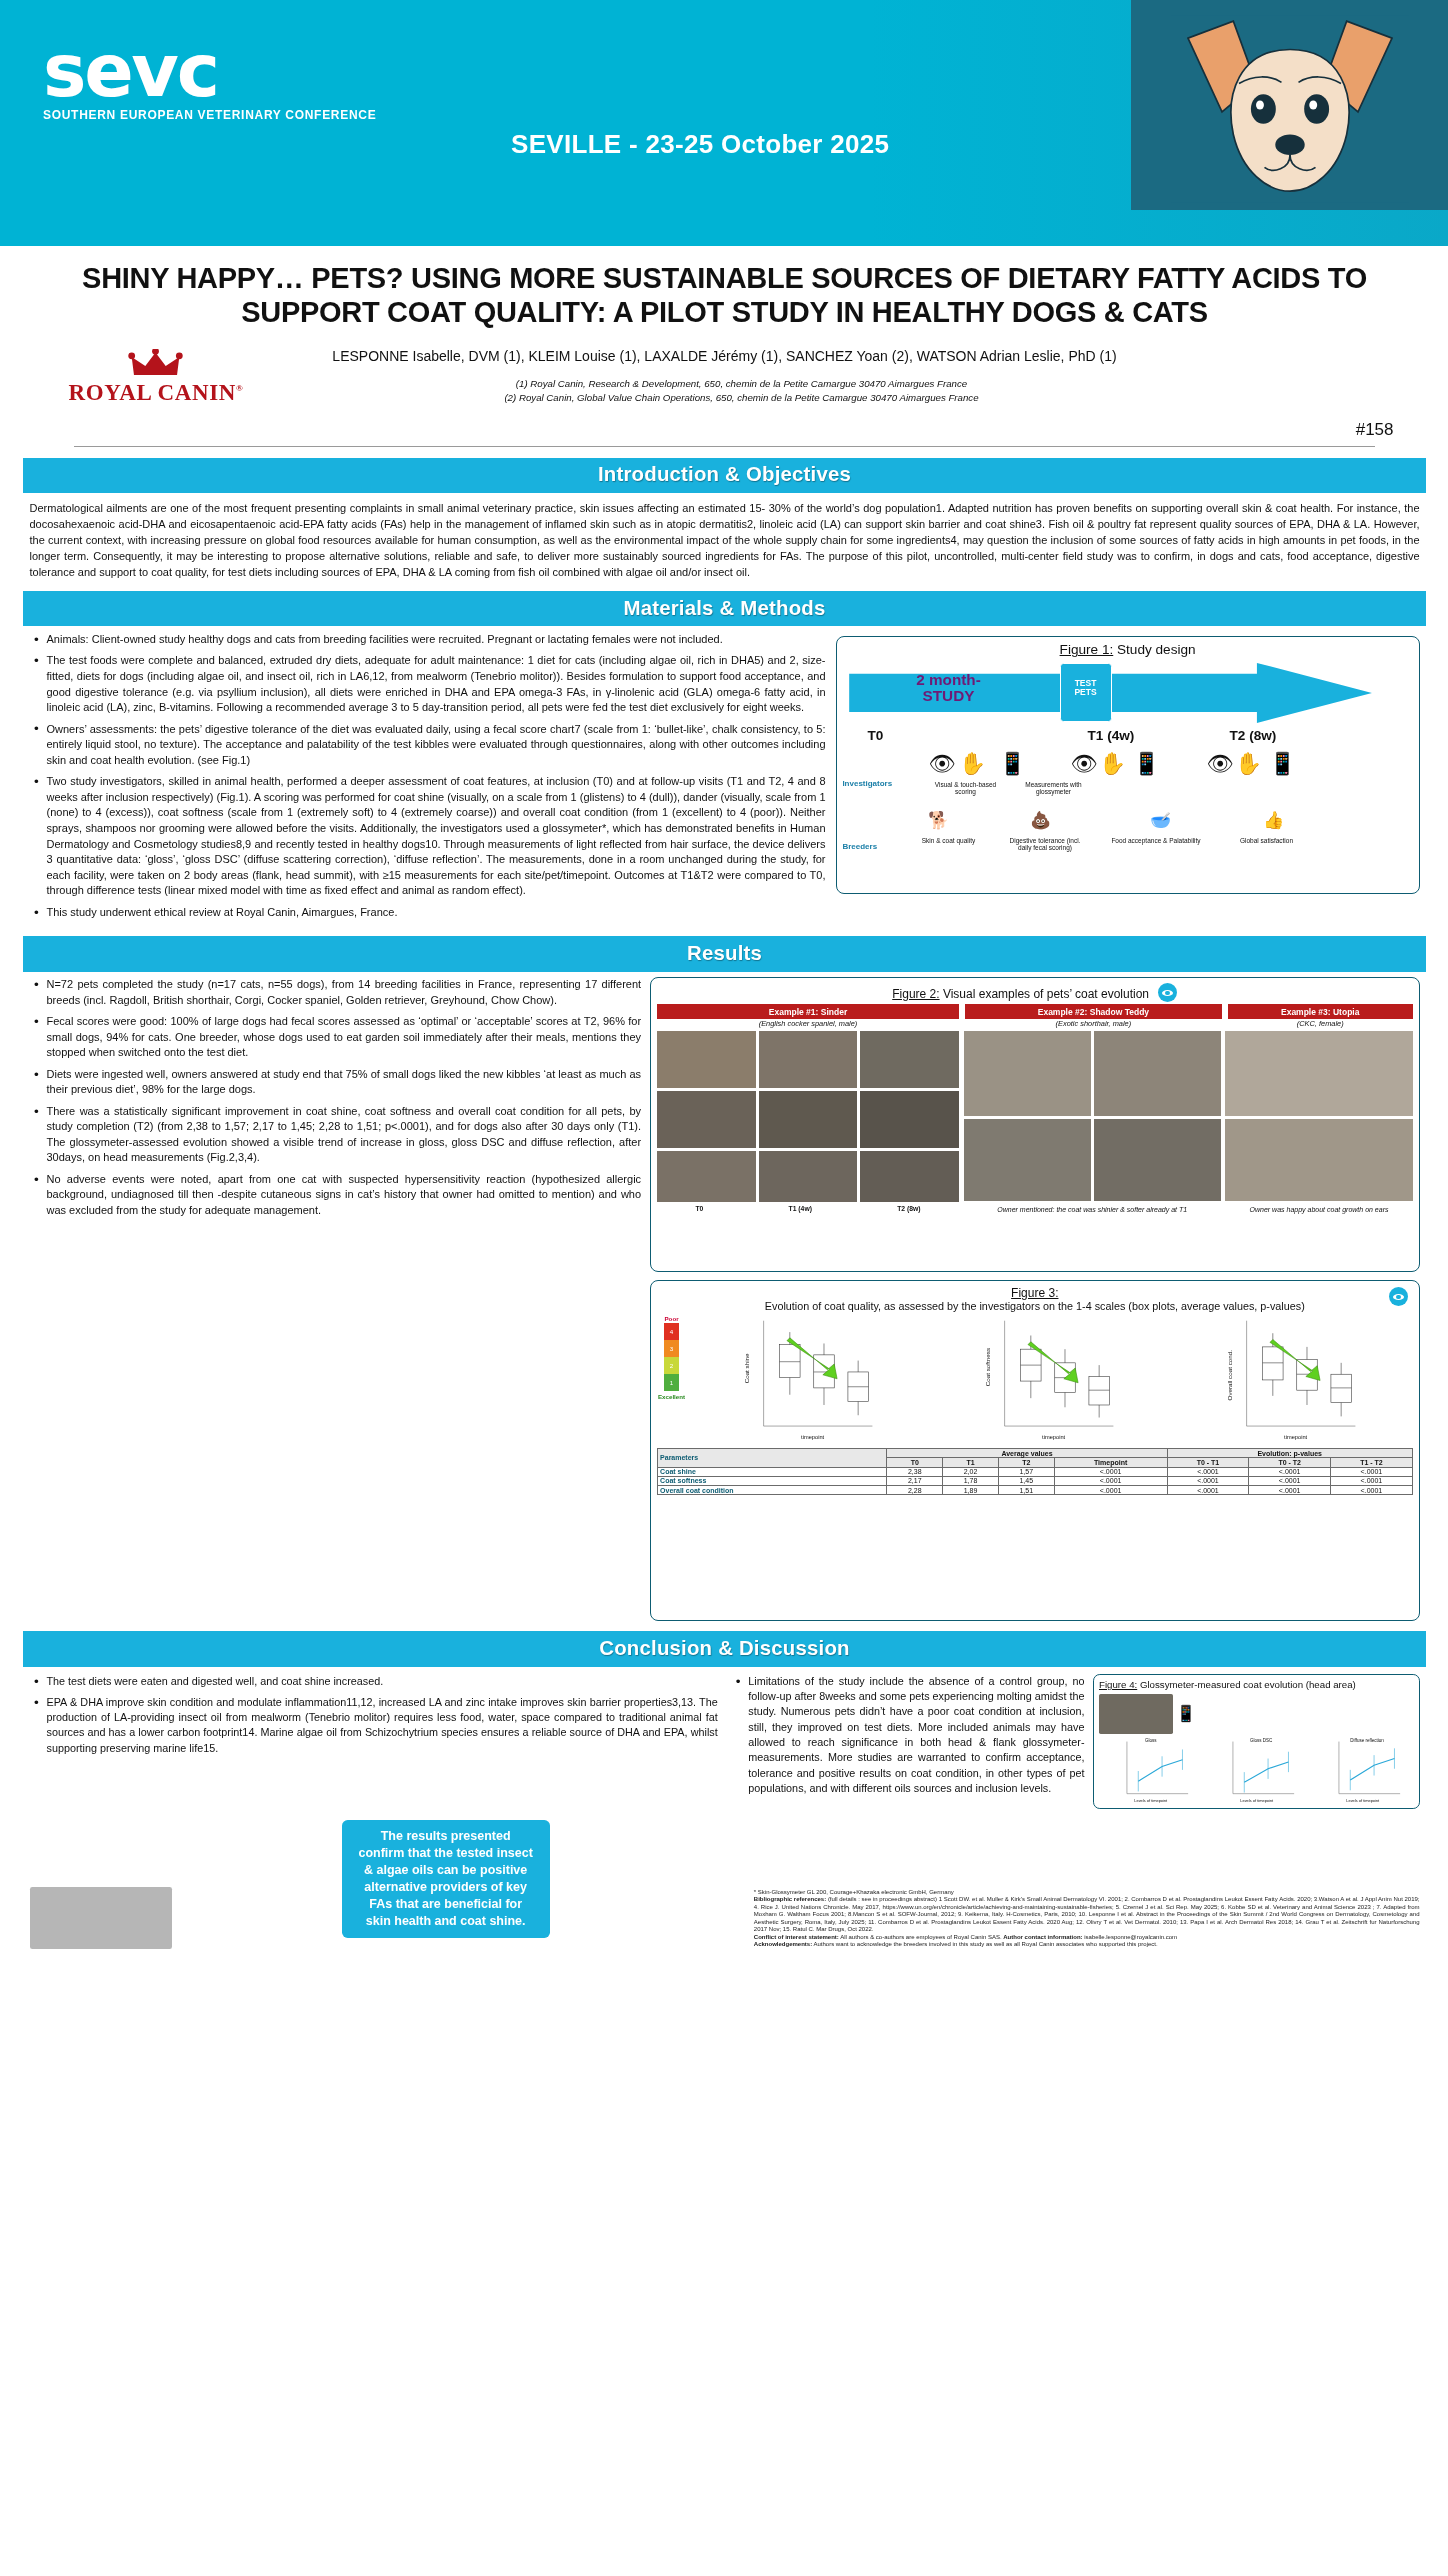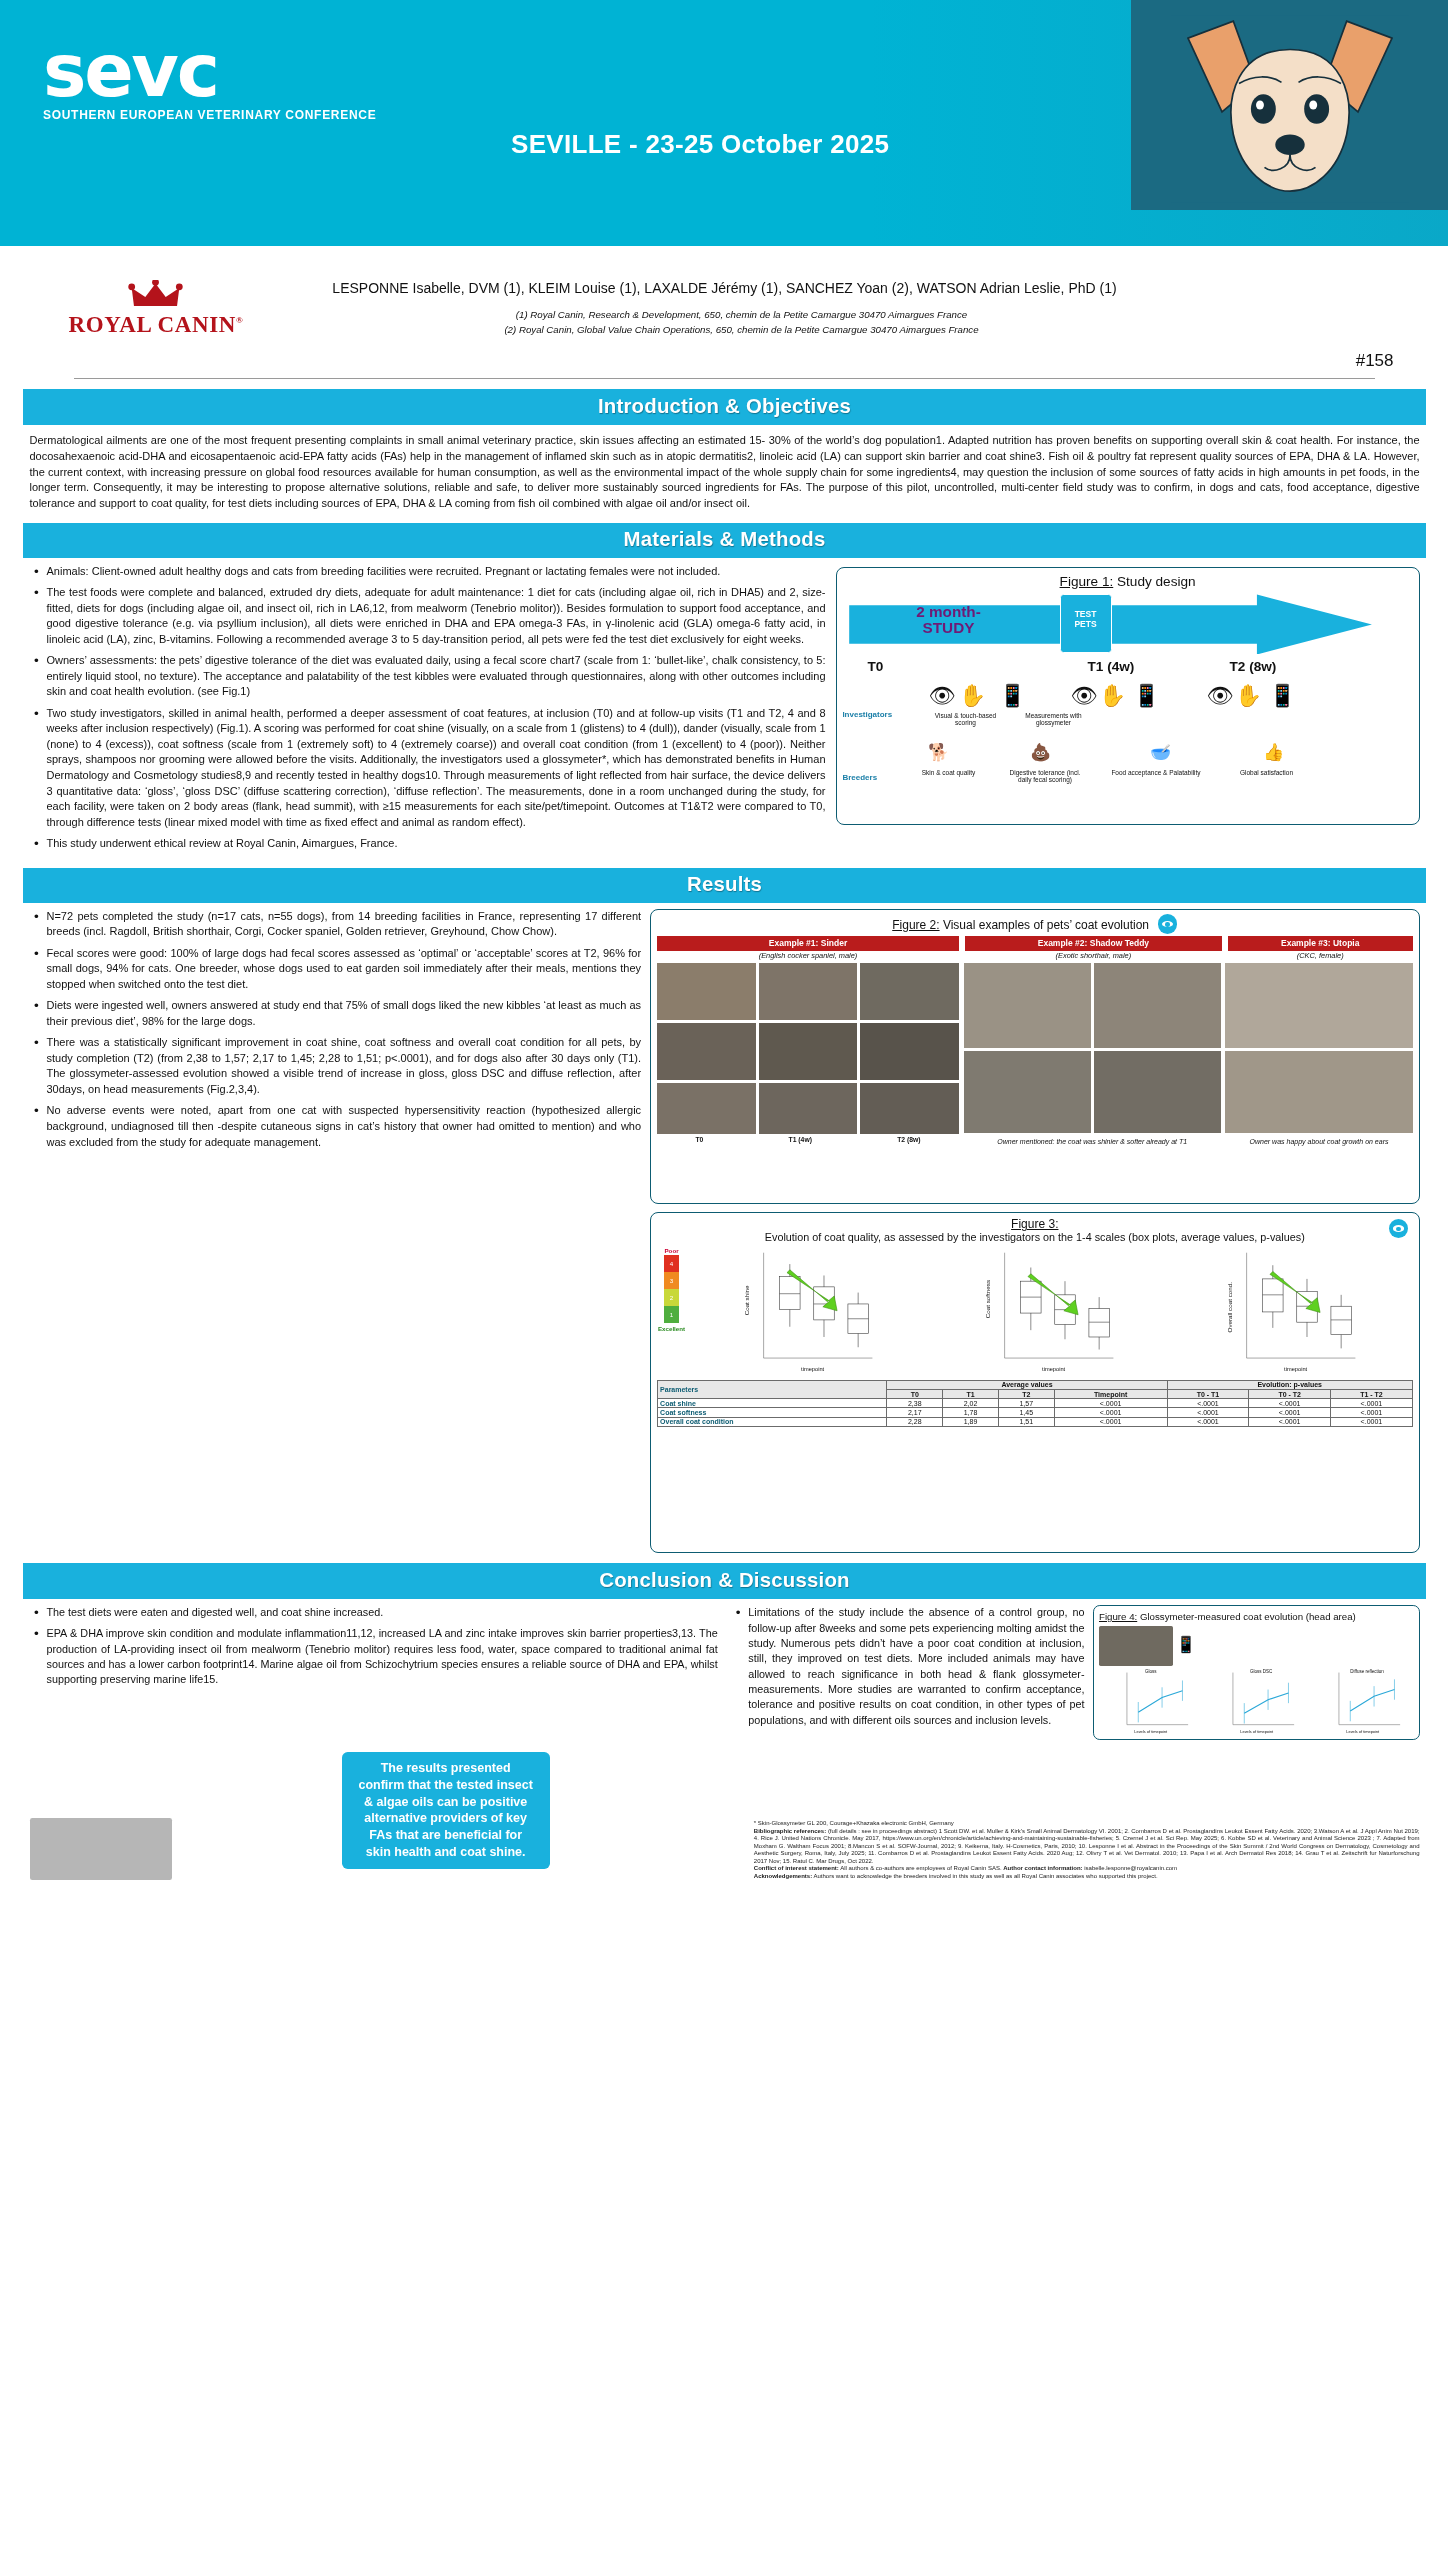"SHINY HAPPY… PETS? USING MORE" div.poster-title { html: none -> <div>SHINY HAPPY… PETS? USING MORE SUSTAINABLE SOURCES OF DIETARY FATTY ACIDS TO SUPPORT COAT QUALITY: A PILOT STUDY IN HEALTHY DOGS &amp; CATS</div> }
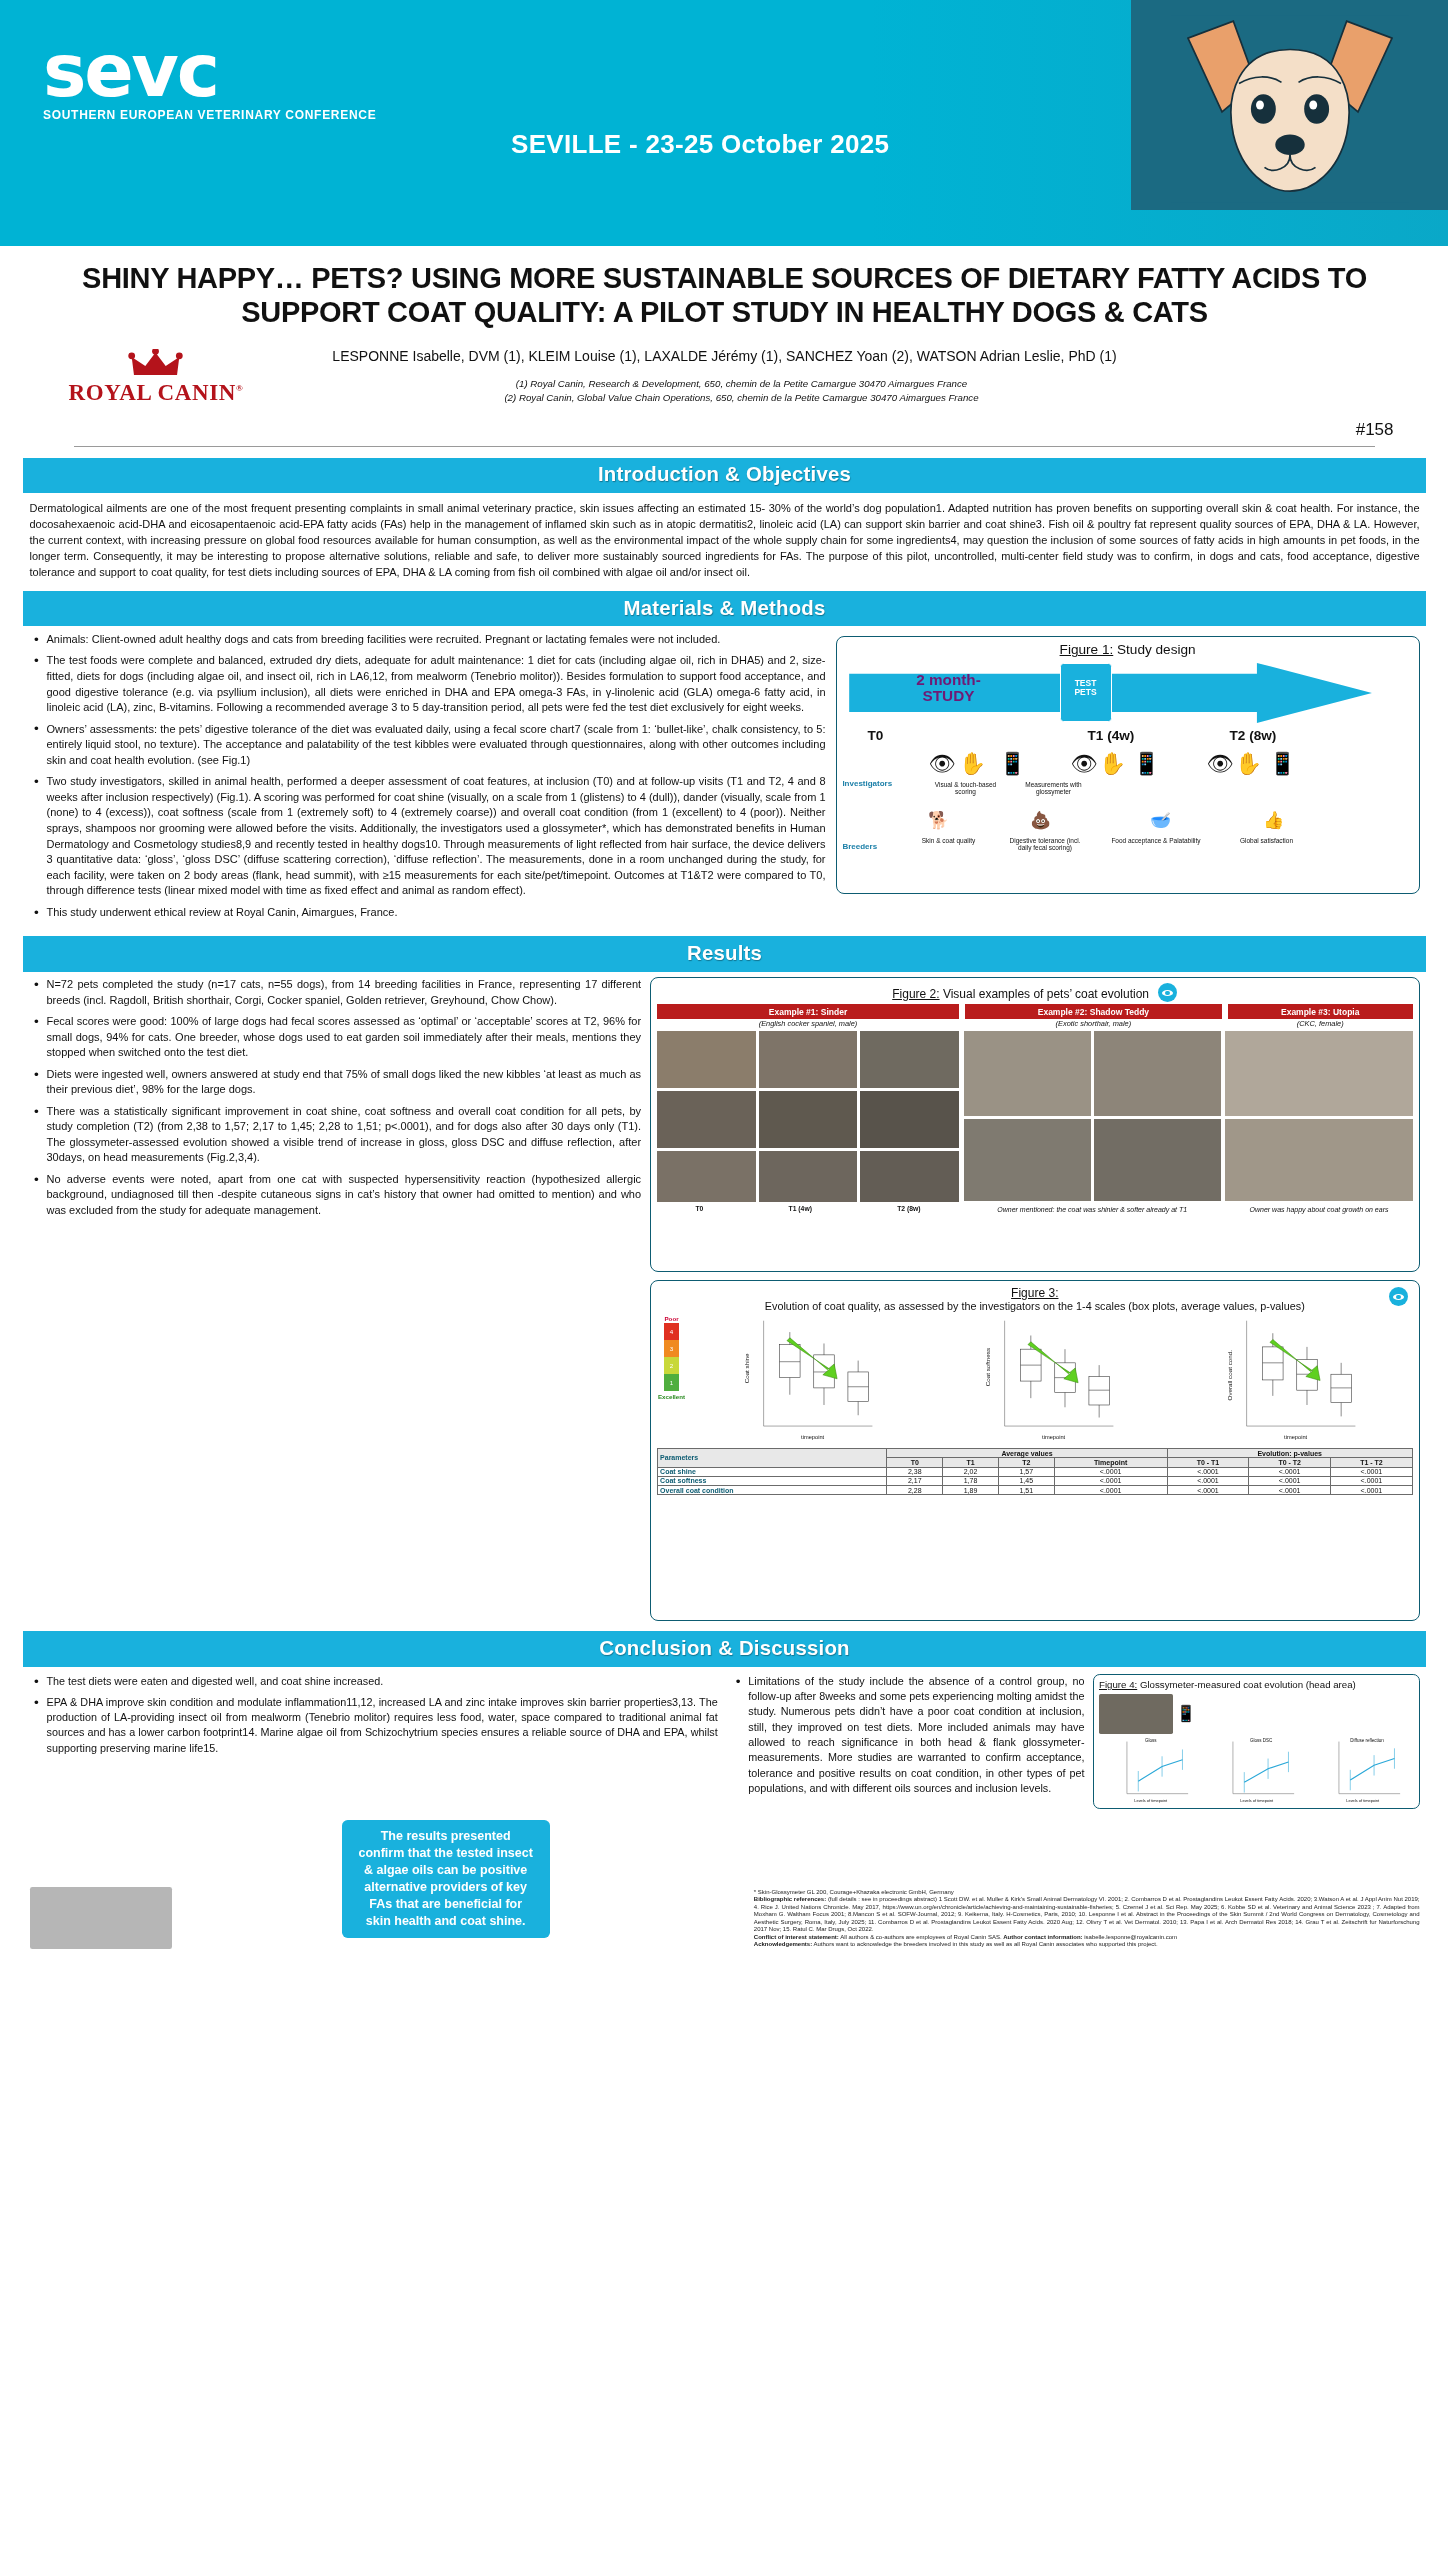"Animals: Client-owned adult healthy dogs" li { text: adult -> study }
